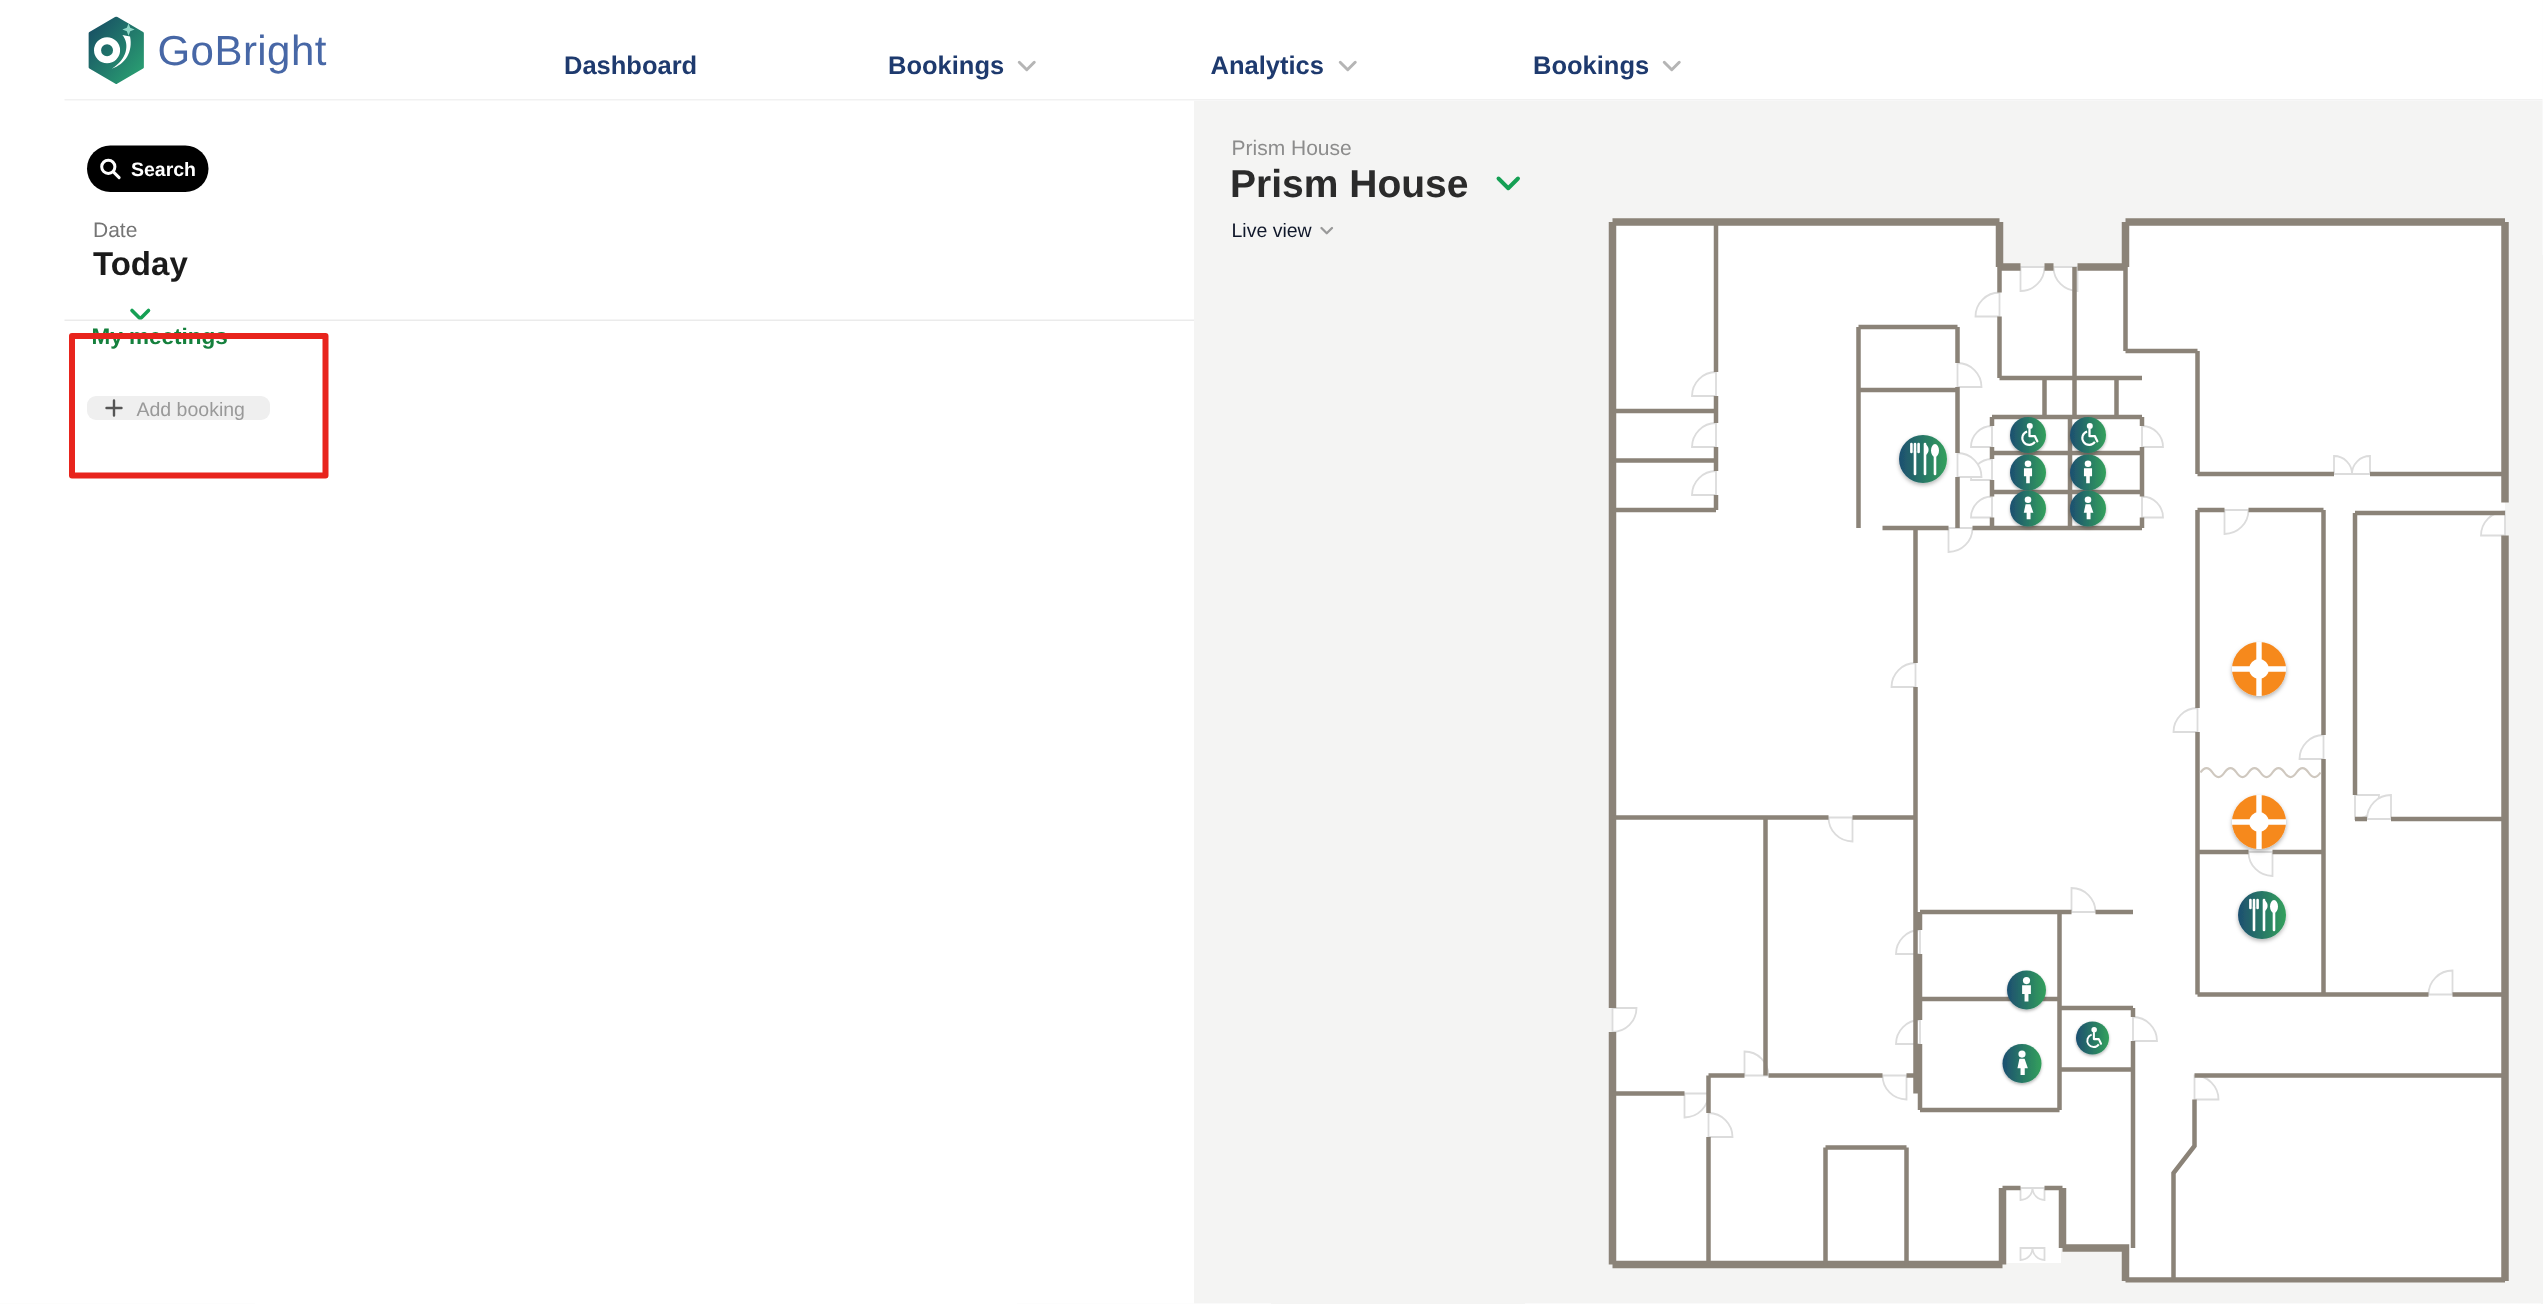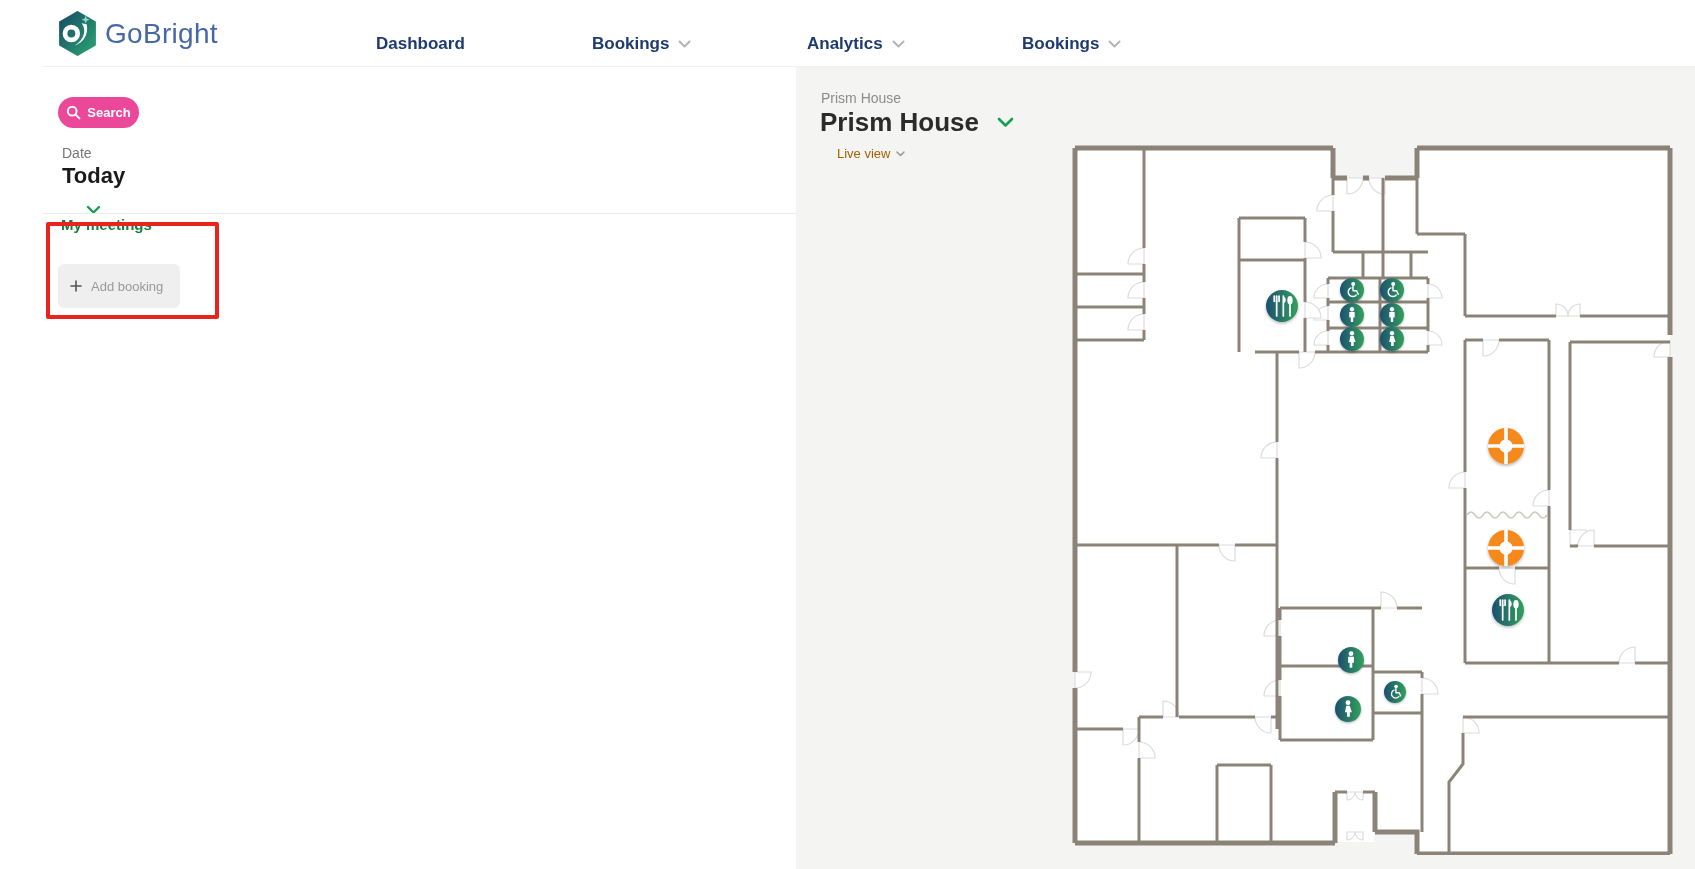"Search" .search-btn { background: #ec4899 -> #000000 }
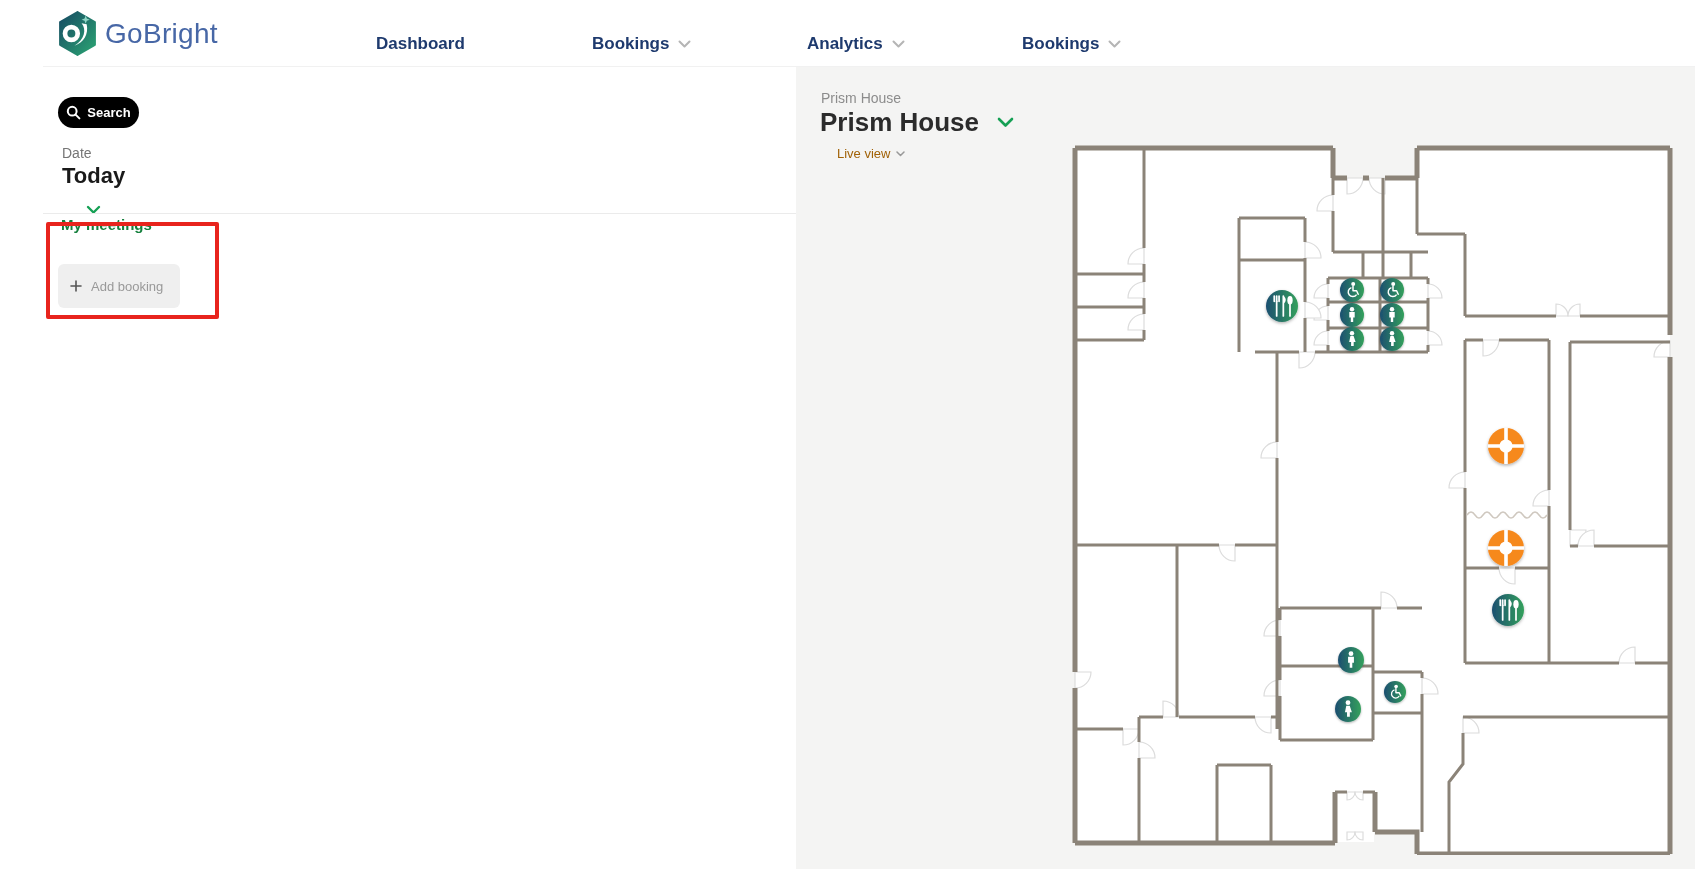"Live view" .live-row { color: #a16207 -> #0f172a; left: 41px -> 25px }
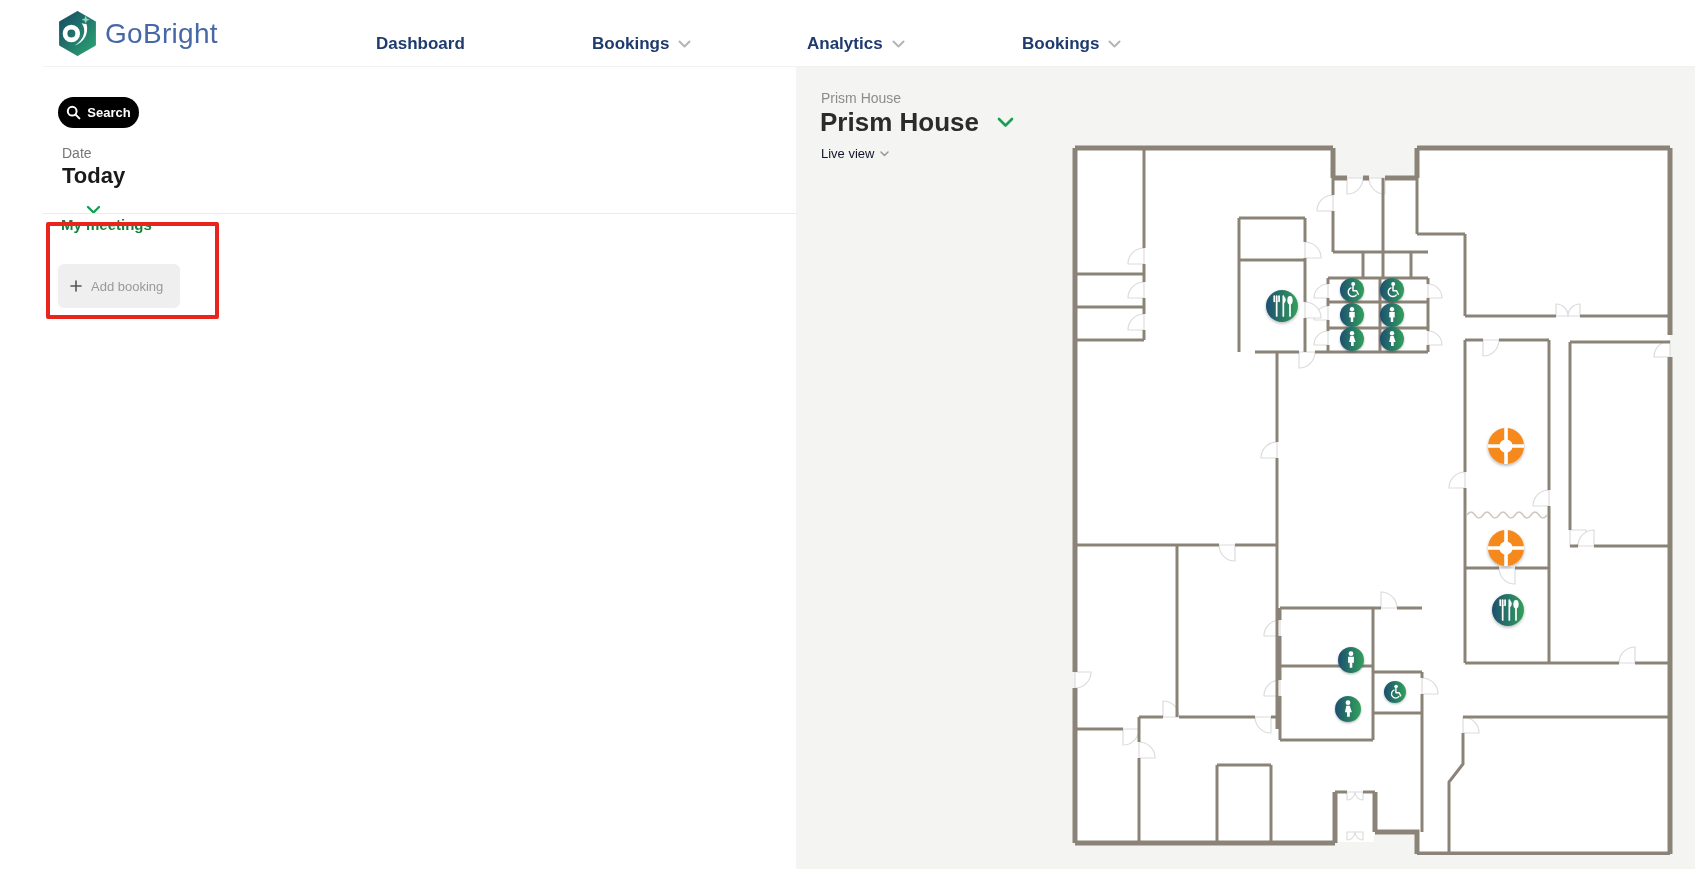"Add booking" .add-booking { height: 44px -> 16px }
